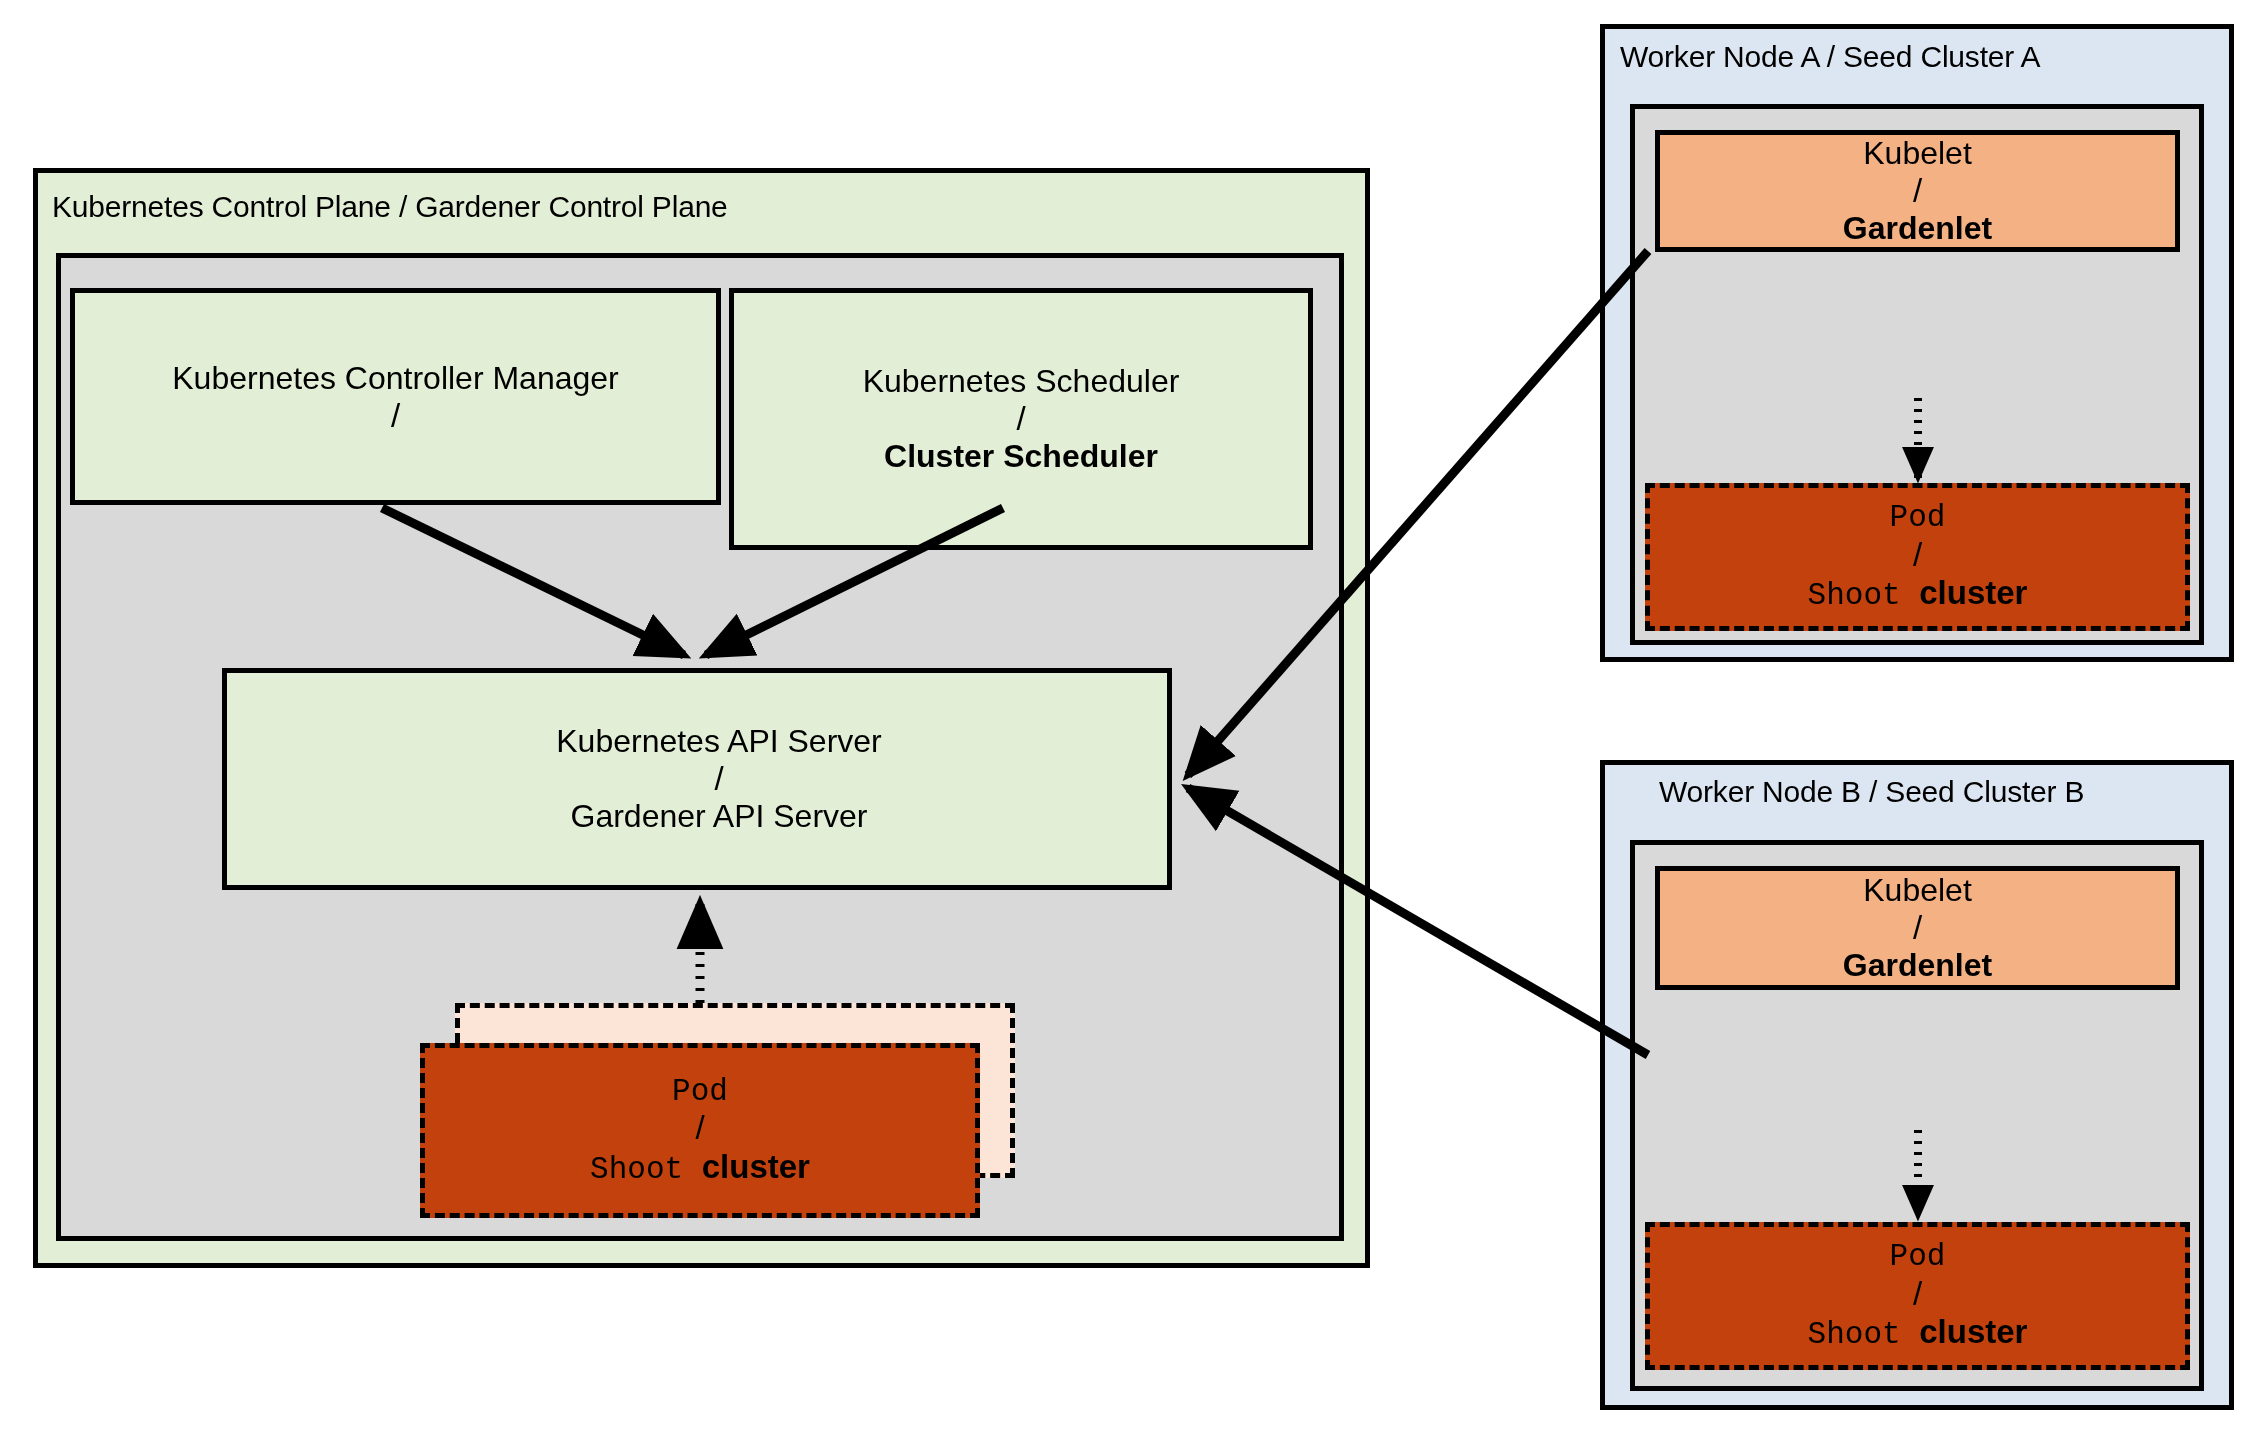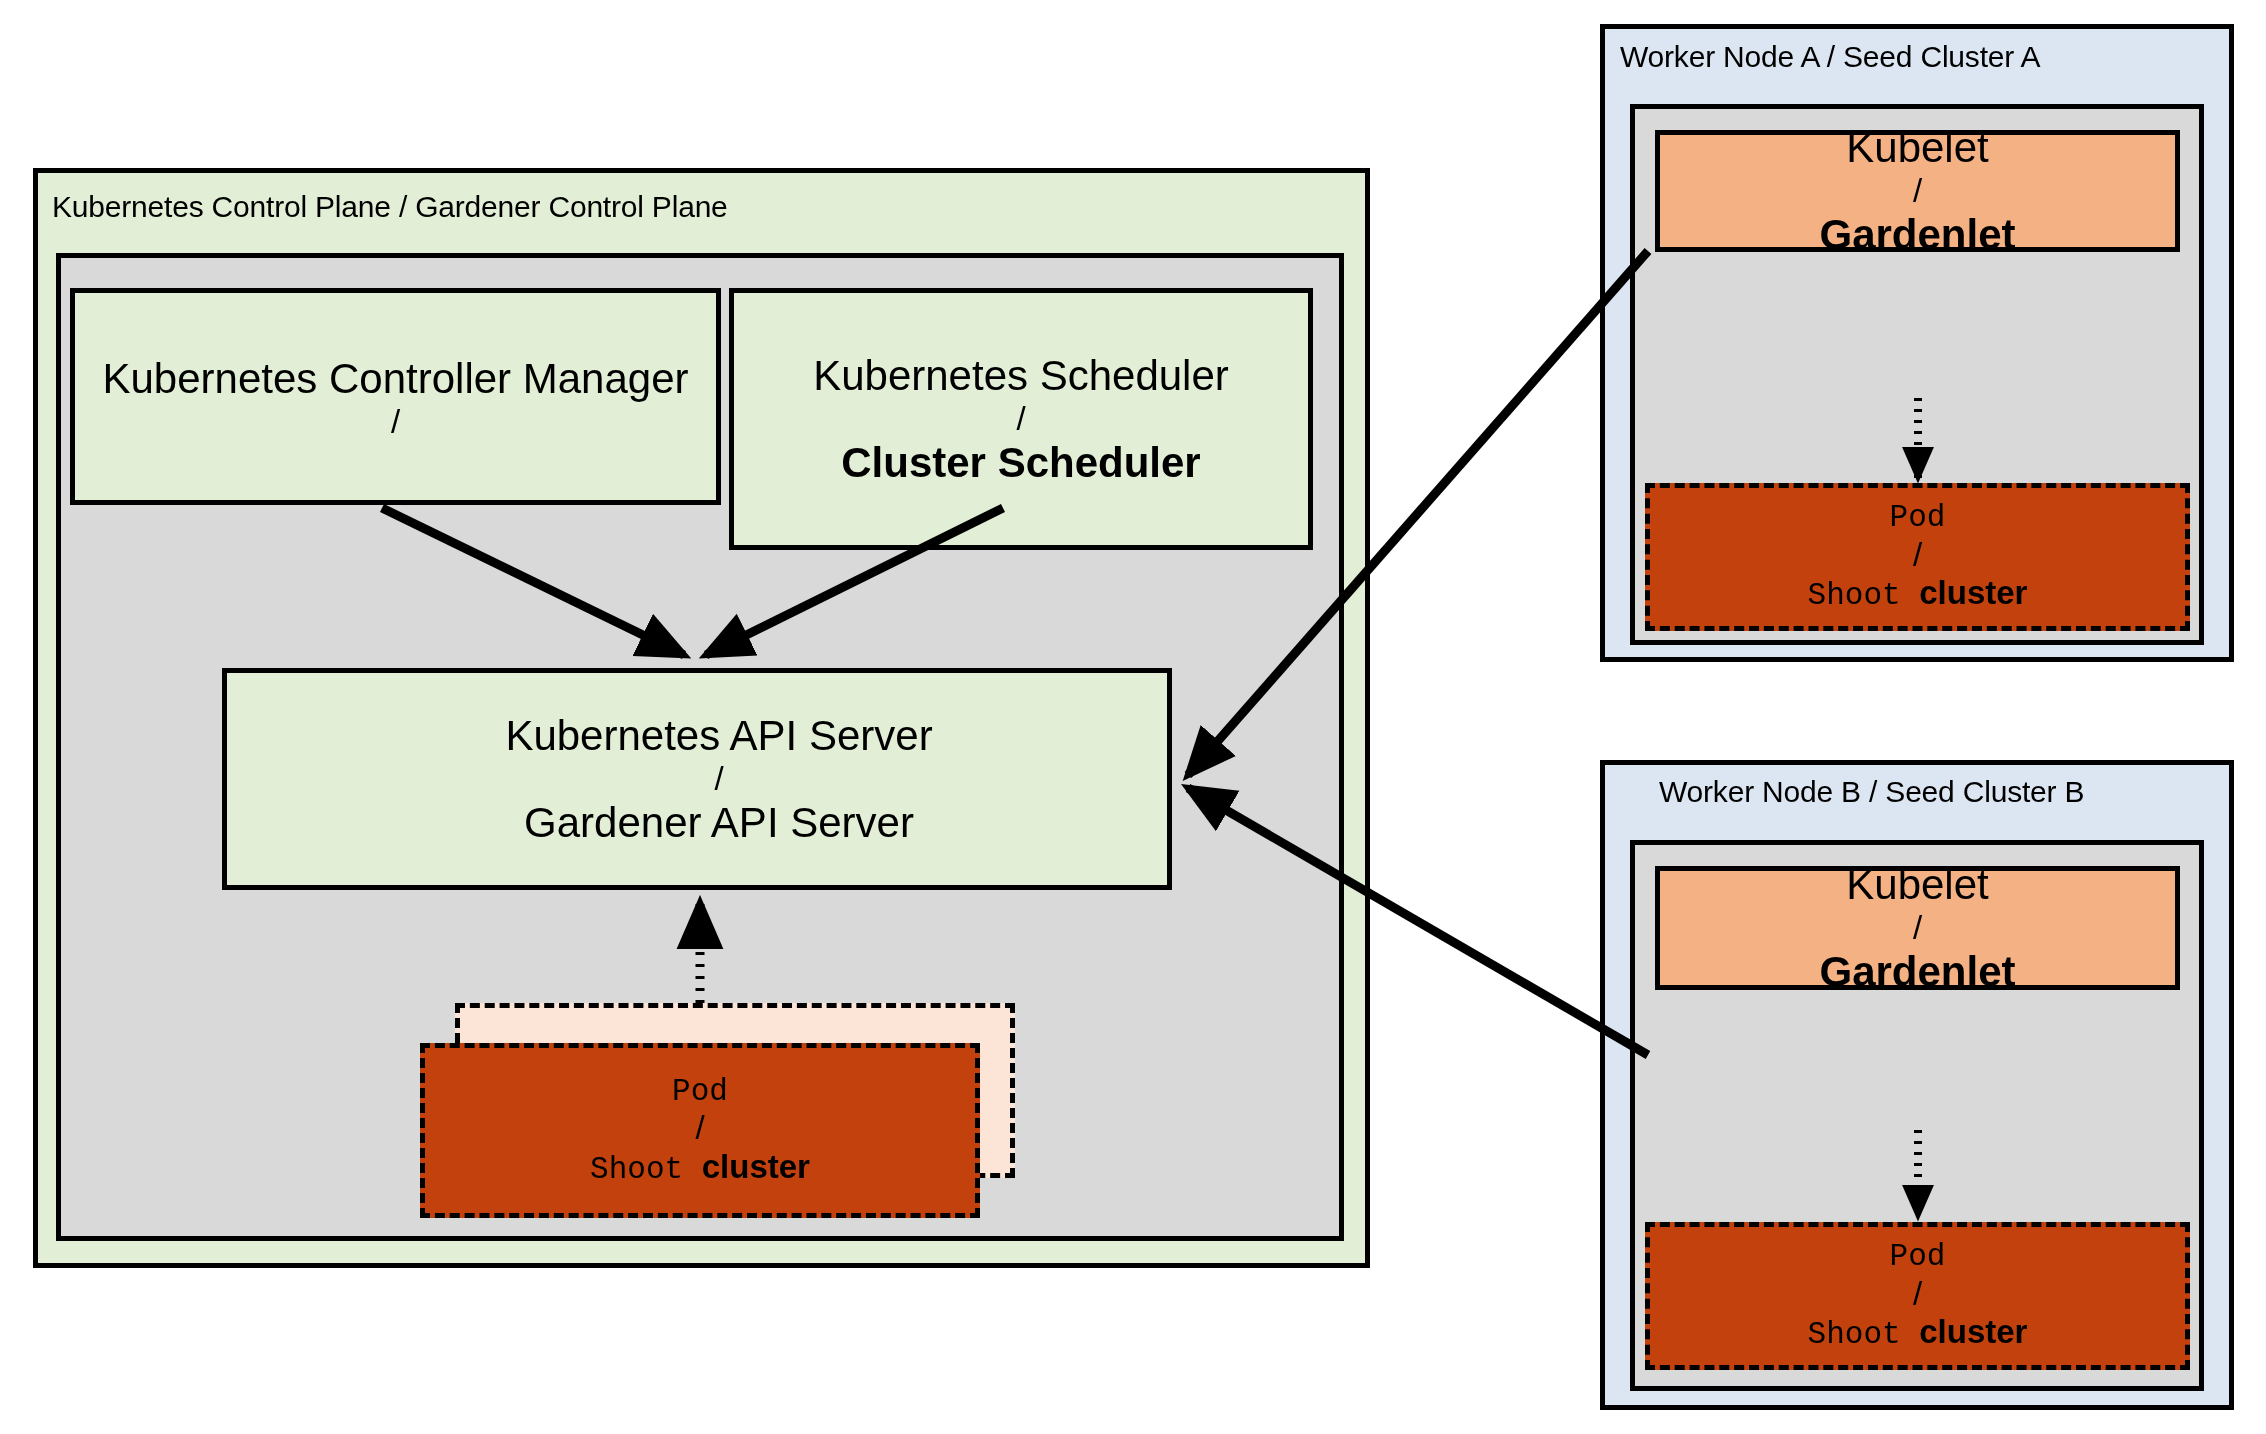"Kubelet" .card-line { font-size: 42px -> 32px }
